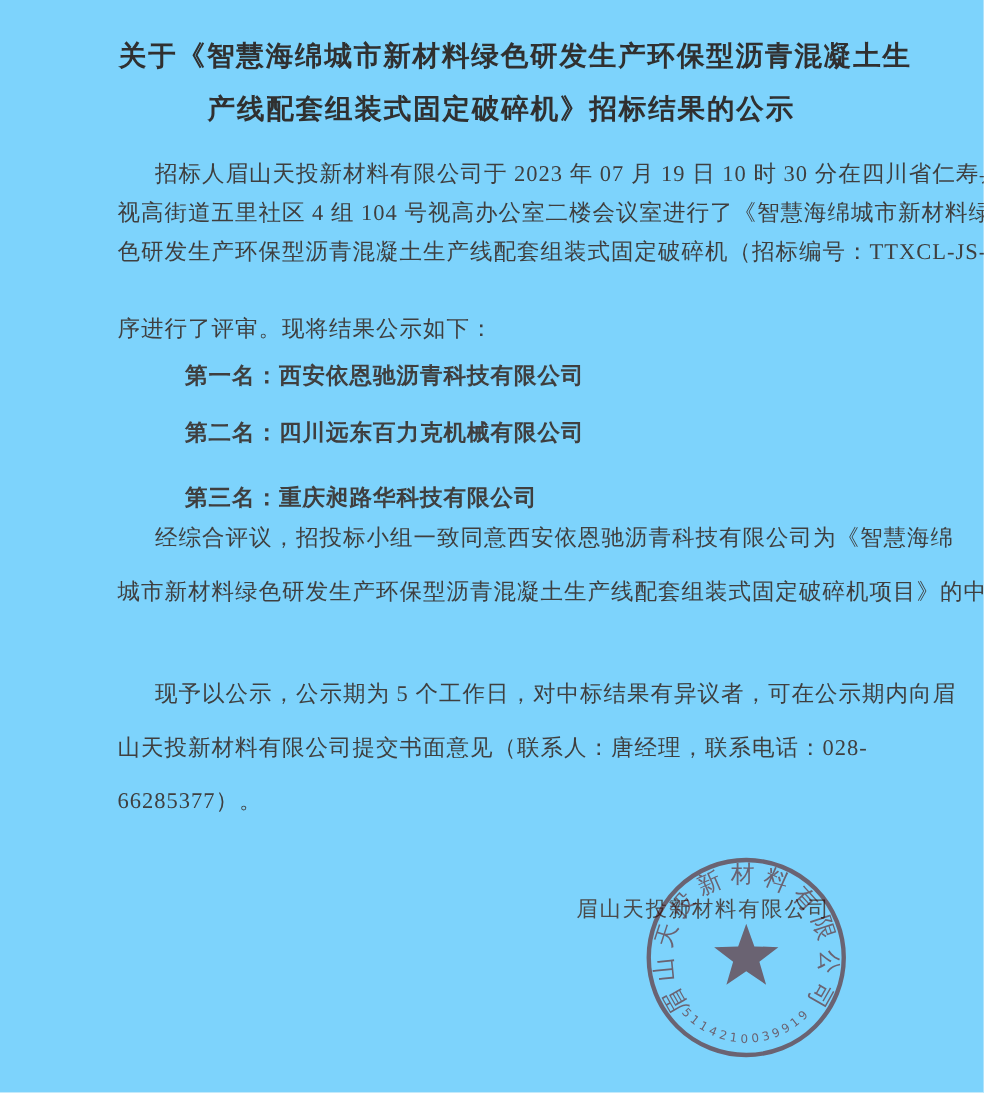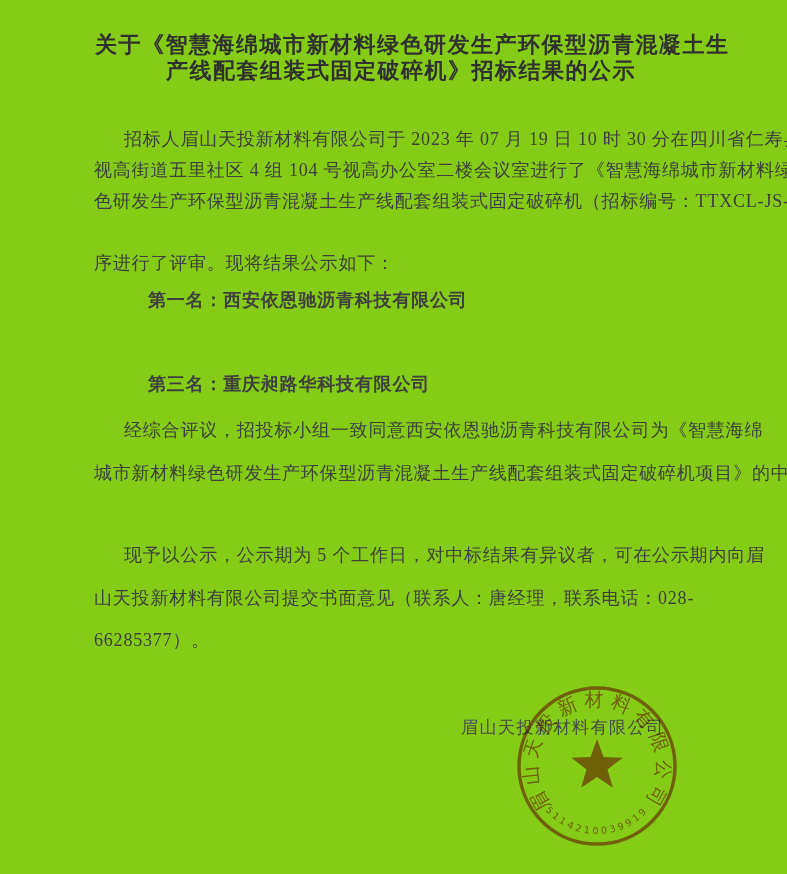"关于《智慧海绵城市新材料绿色研发生产环保型沥青混凝土生" .page { background: #84cc16 -> #7dd3fc }
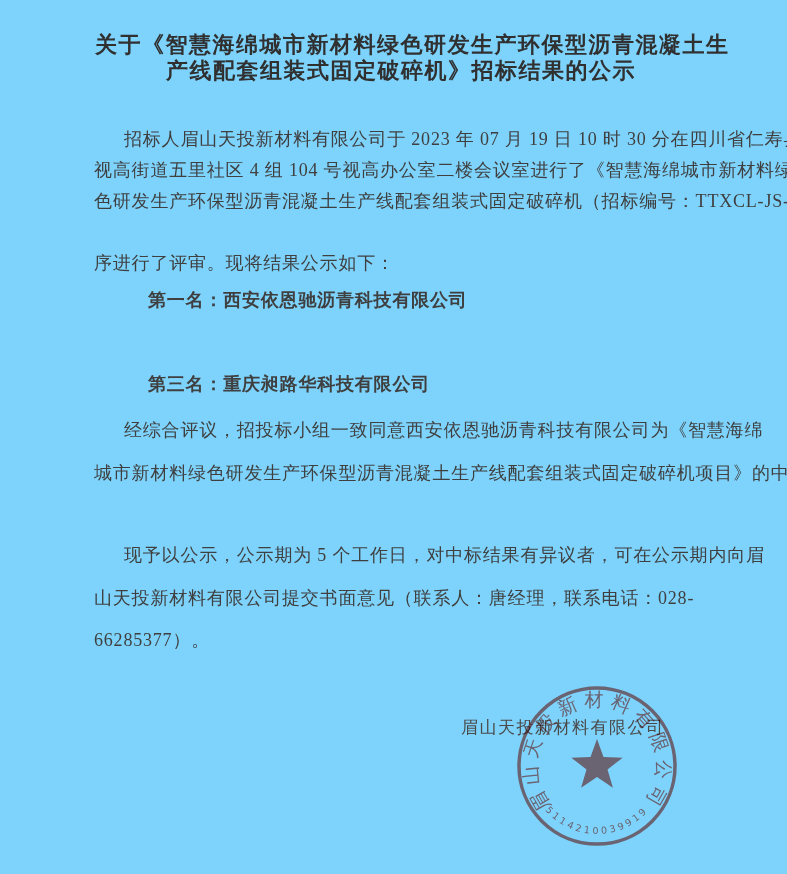"产线配套组装式固定破碎机》招标结果的公示" div.title-line { top: 56px -> 72px }
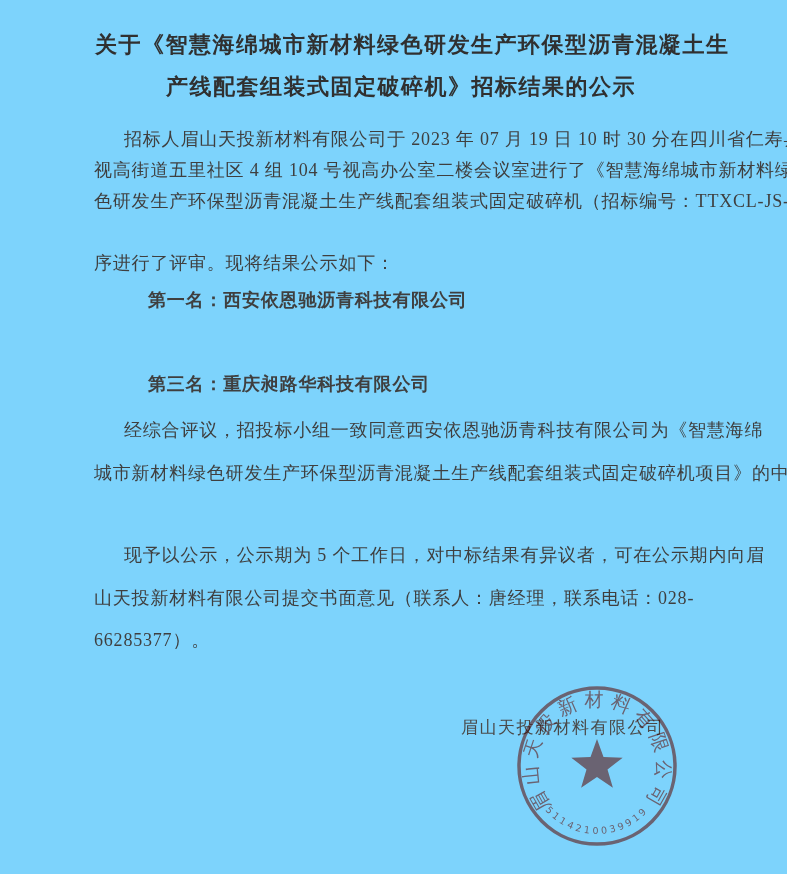"第二名：四川远东百力克机械有限公司" div.ln { html: none -> <div>第二名：四川远东百力克机械有限公司</div> }
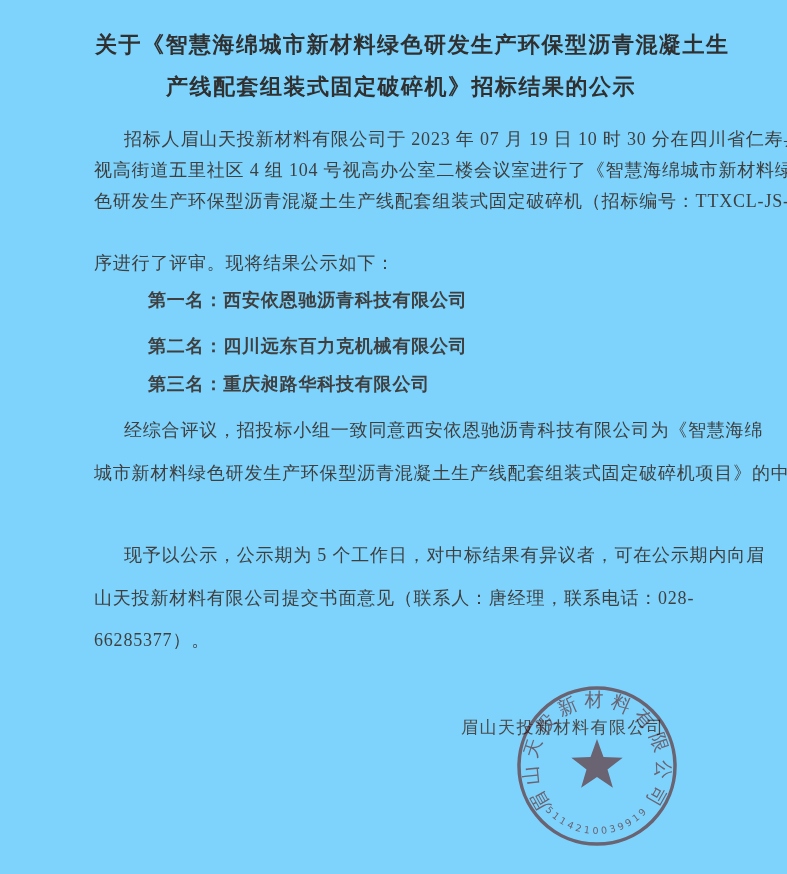"第三名：重庆昶路华科技有限公司" div.ln { top: 372px -> 386px }
